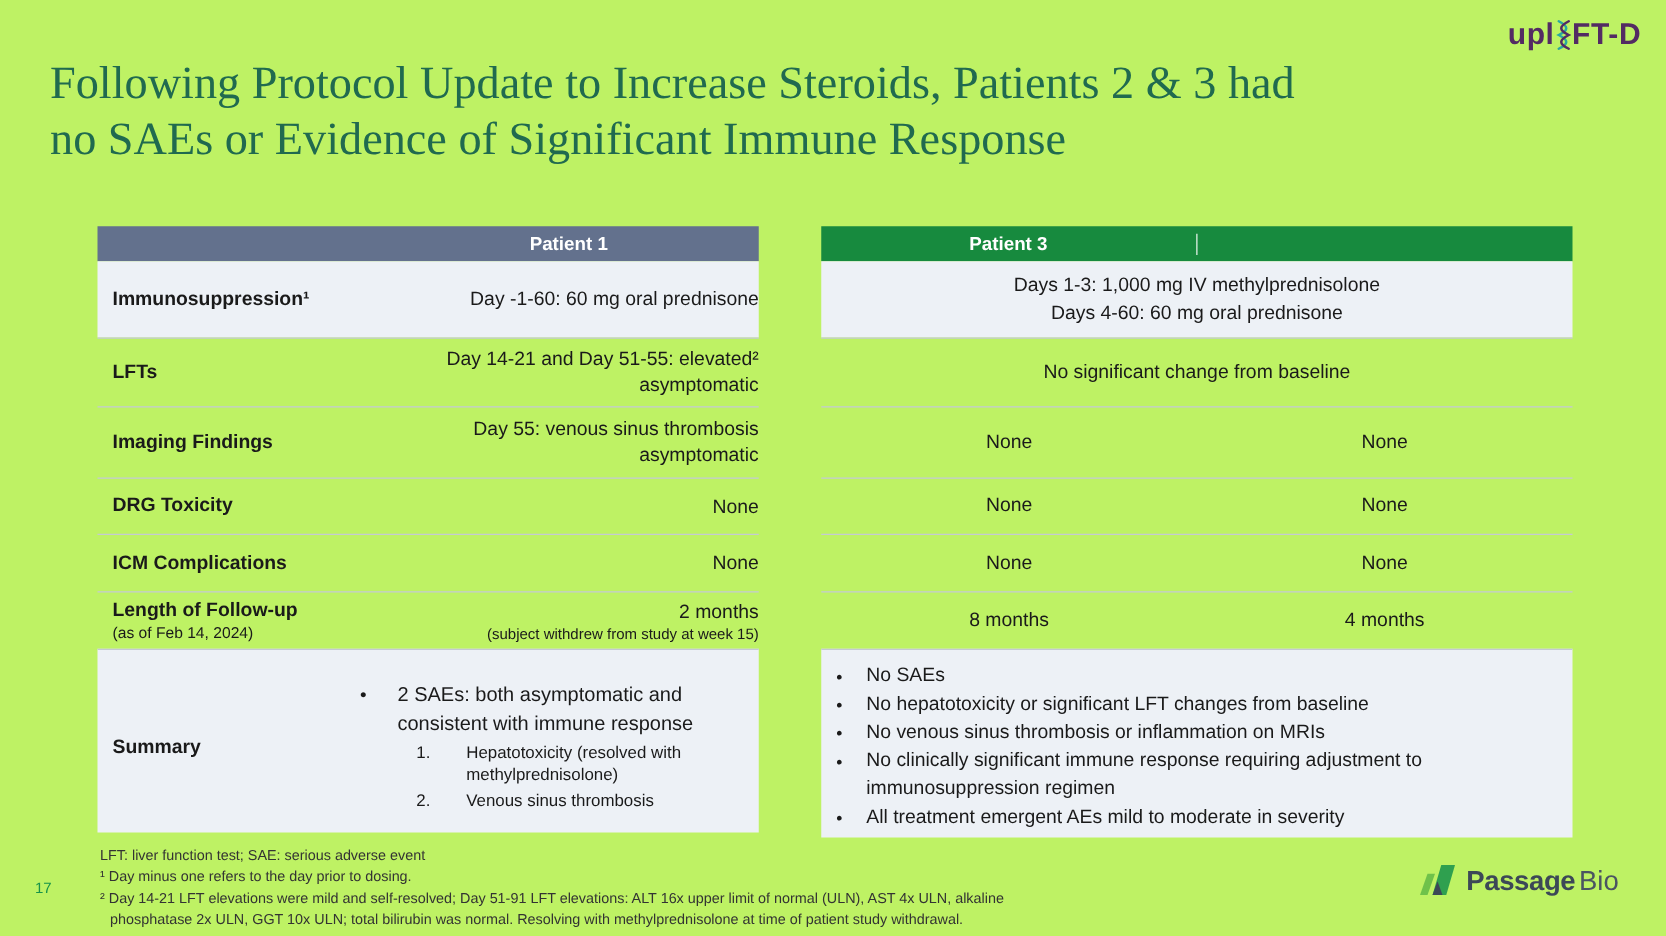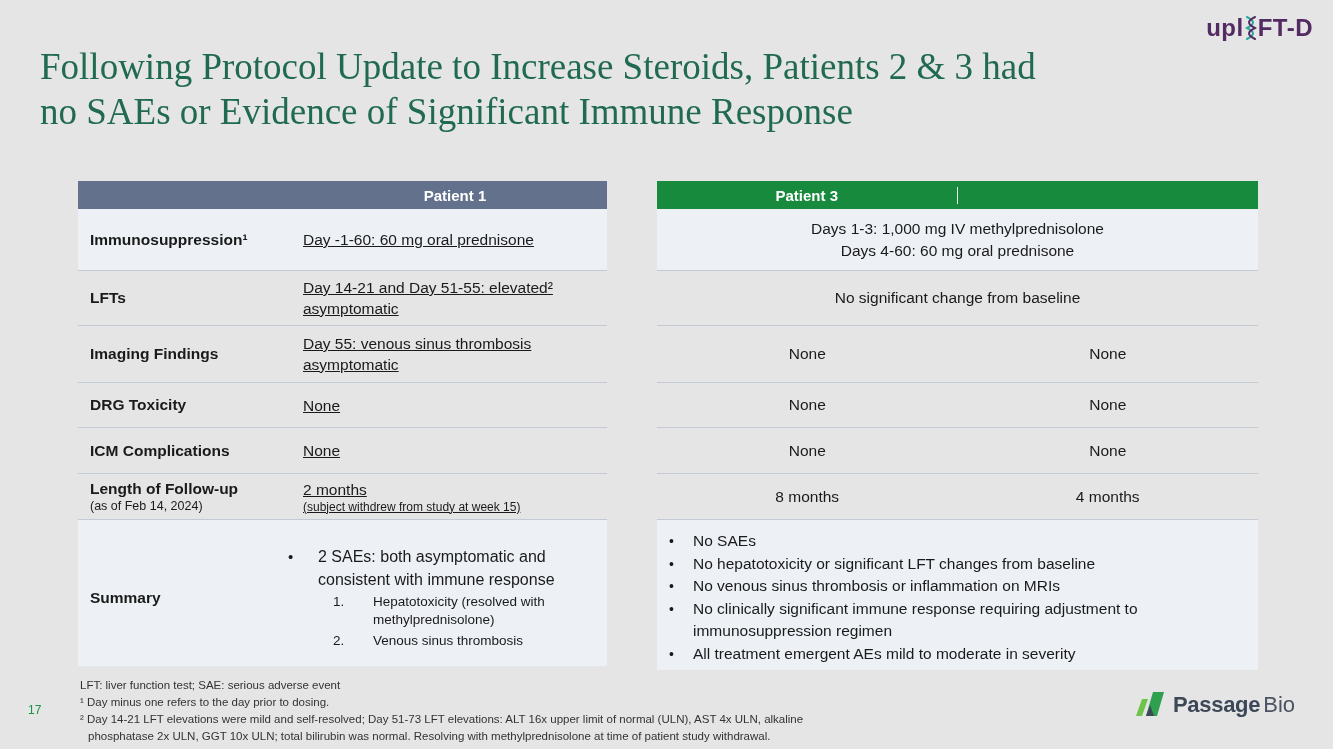"upl" .slide { background: #e5e5e5 -> #bef264 }
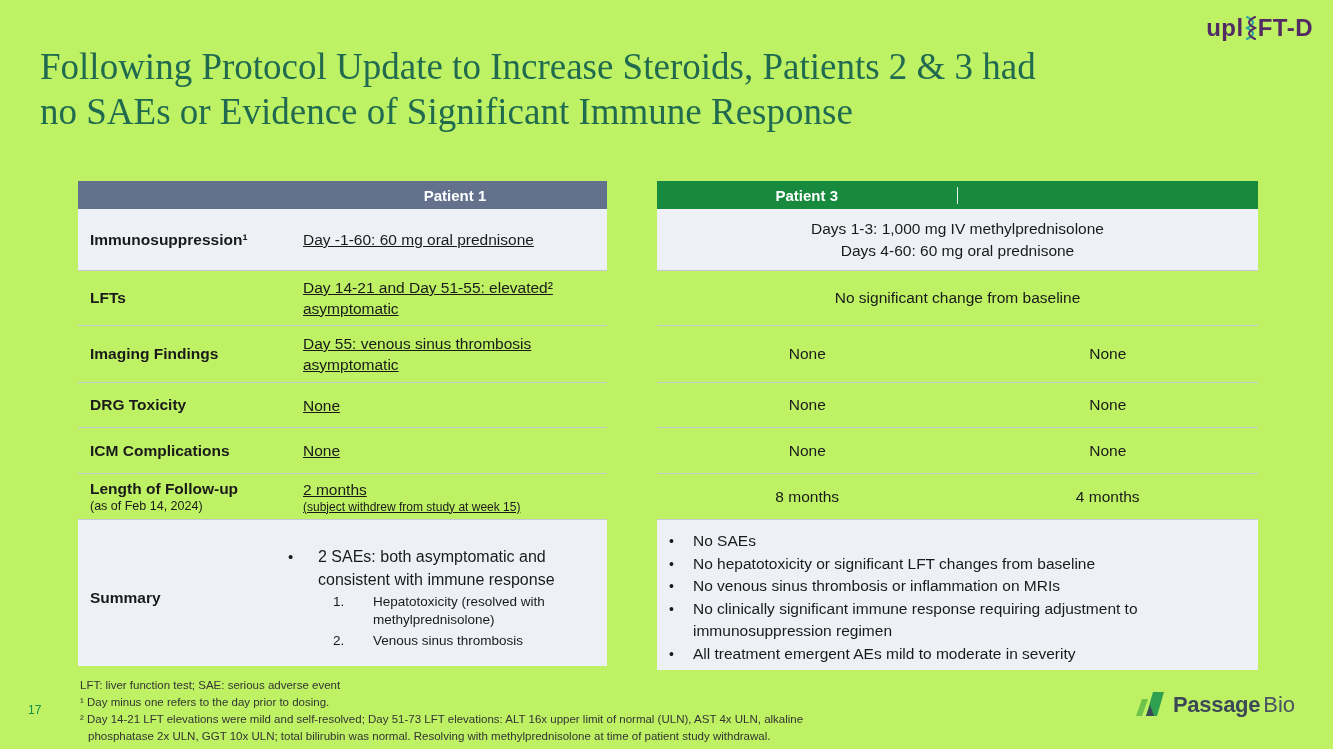"Day -1-60: 60 mg oral" .lval { text-align: left -> right; text-decoration: underline -> none }
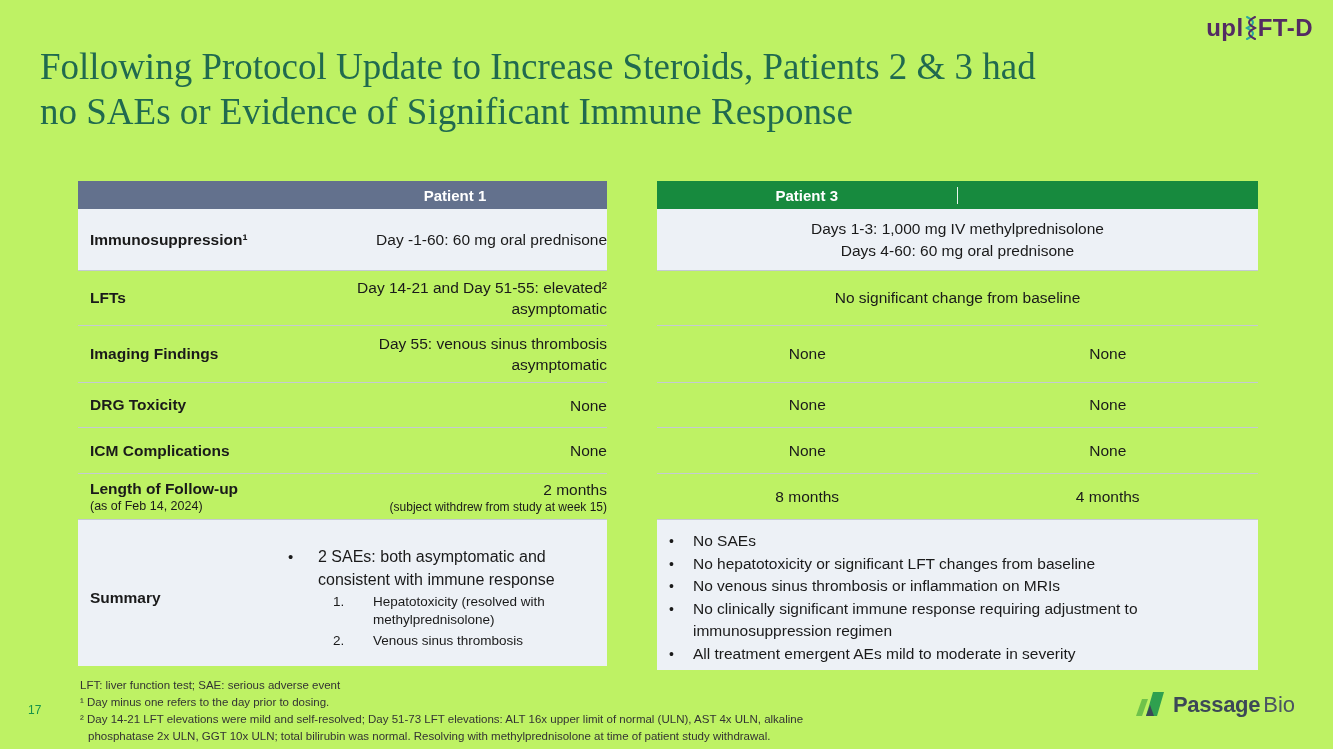"² Day 14-21 LFT elevations" div { text: 51-73 -> 51-91 }
